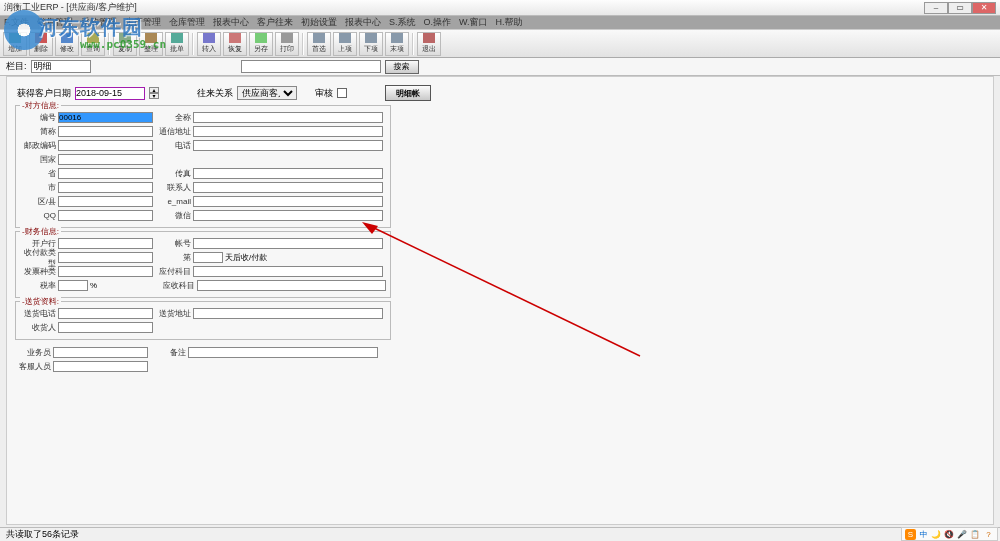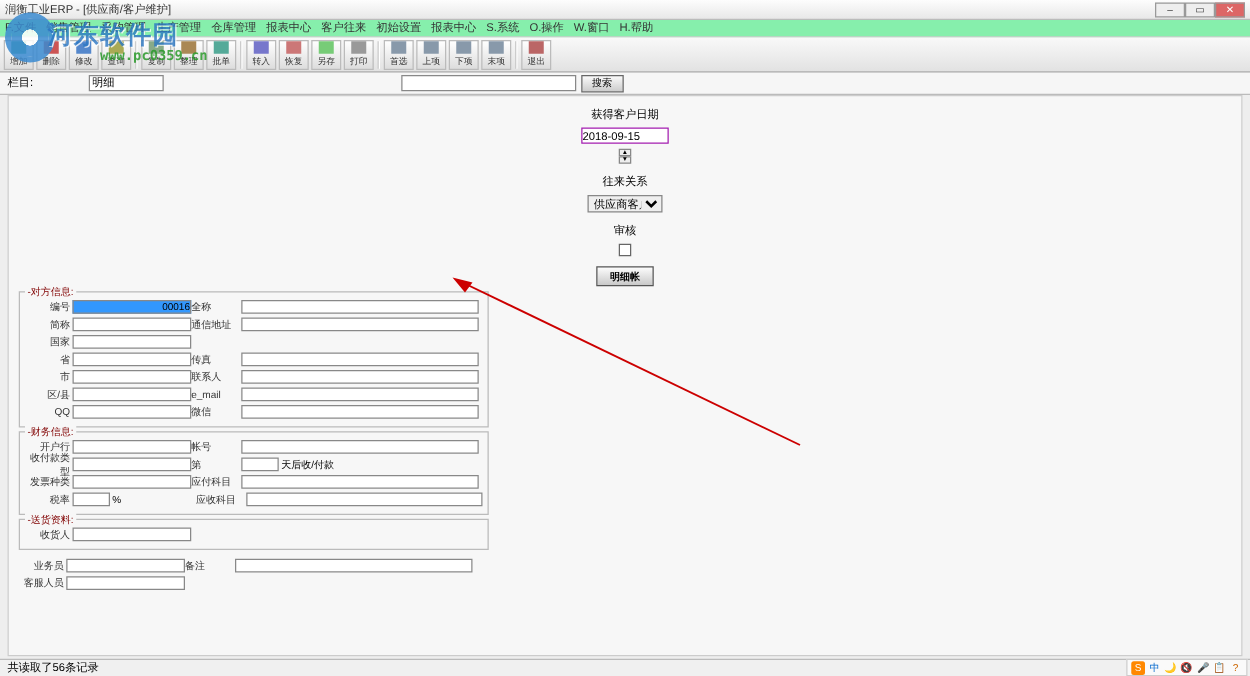"F.文件" .menubar { background: #86efac -> #a3a3a3 }
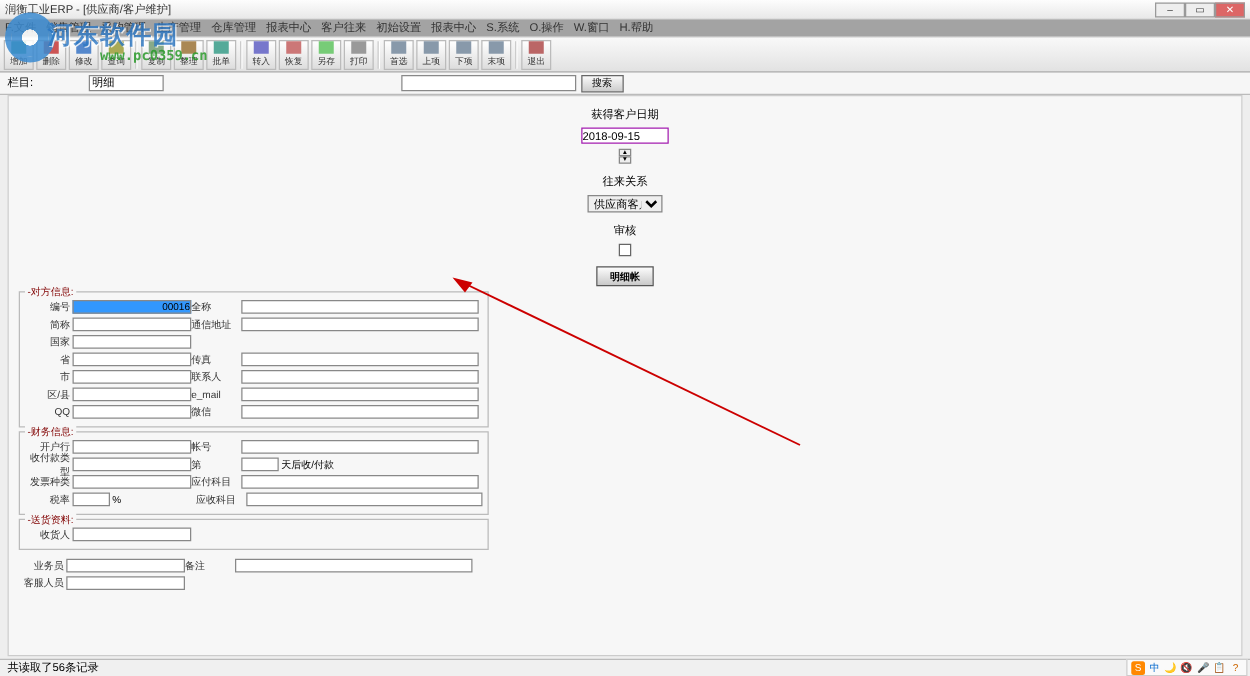"明细" .secbar input.sbox { margin-left: 40px -> none }
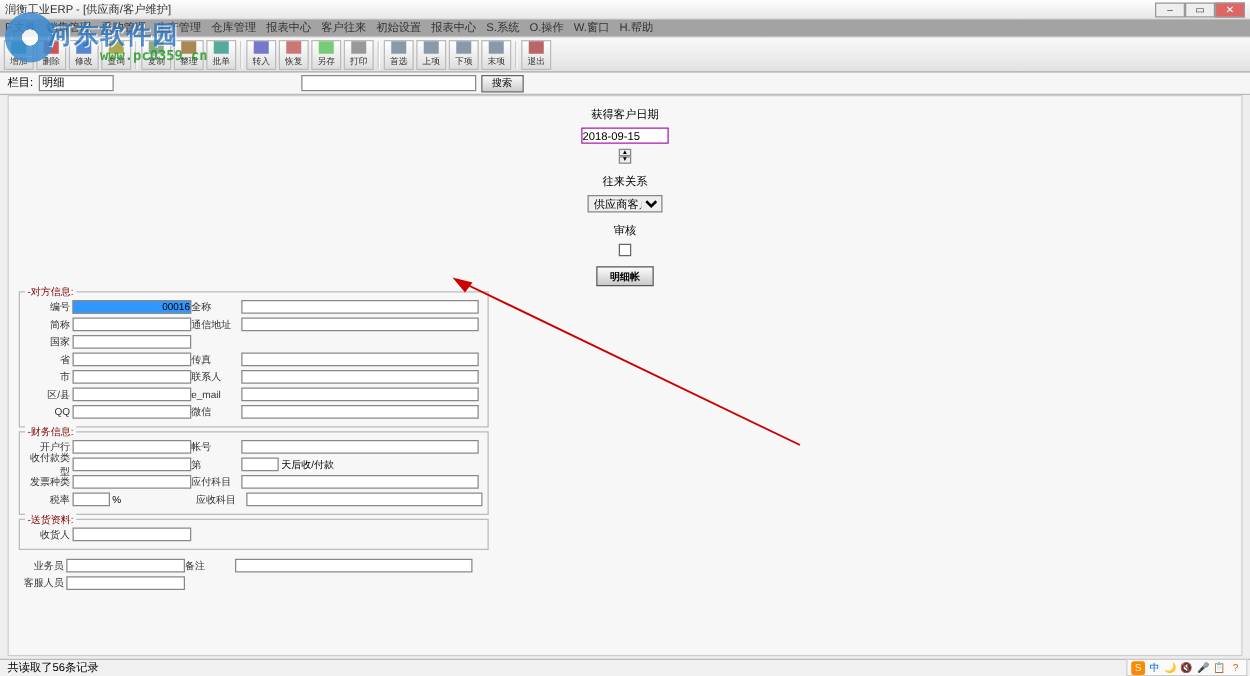"获得客户日期" .toprow { flex-direction: column -> none }
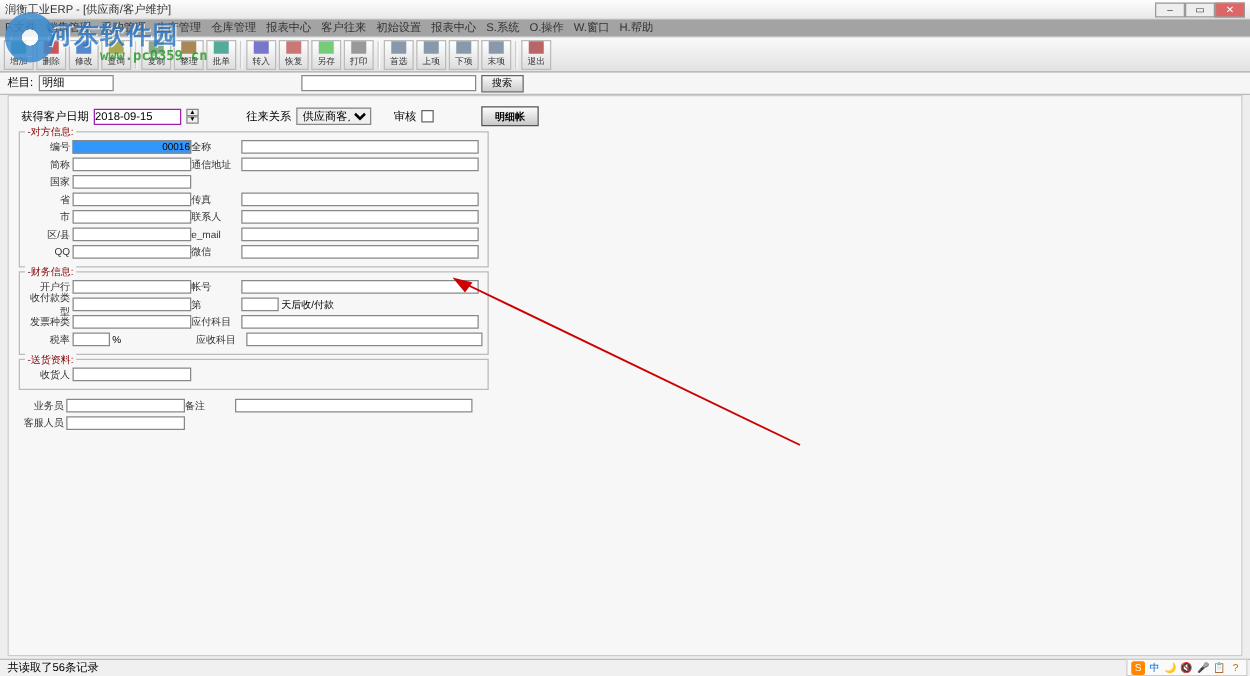"00016" .inp.sel { text-align: right -> none }
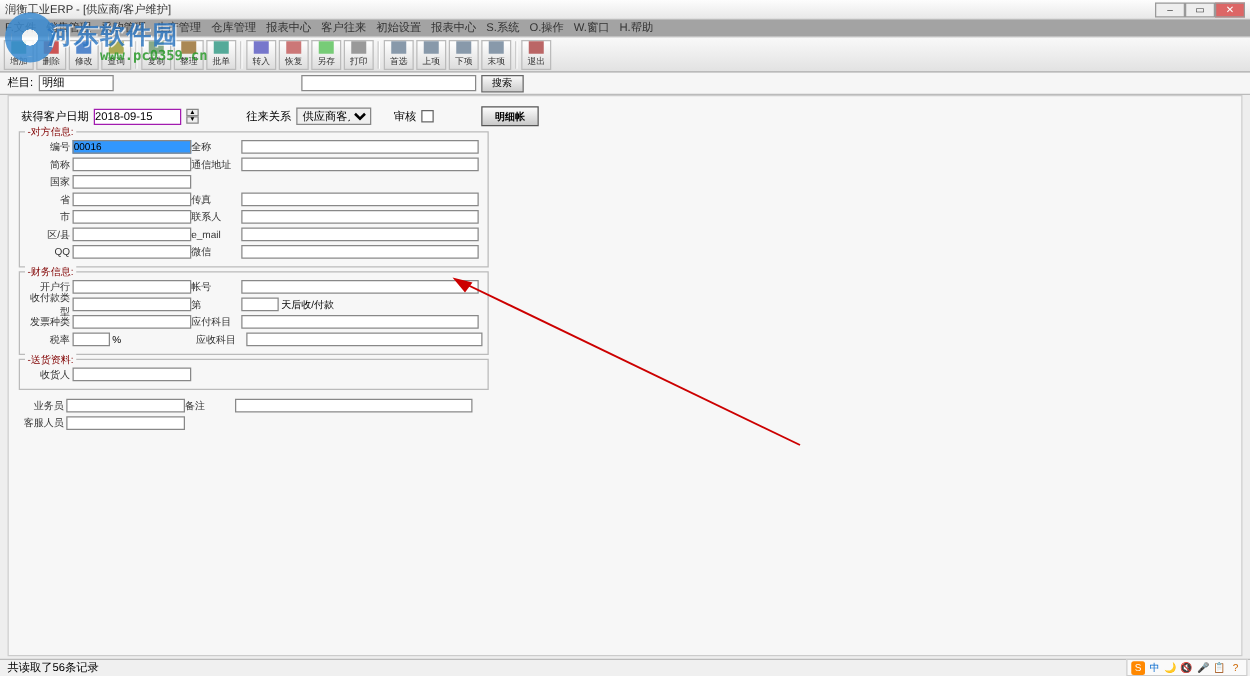"全称" .lab2 { text-align: left -> right }
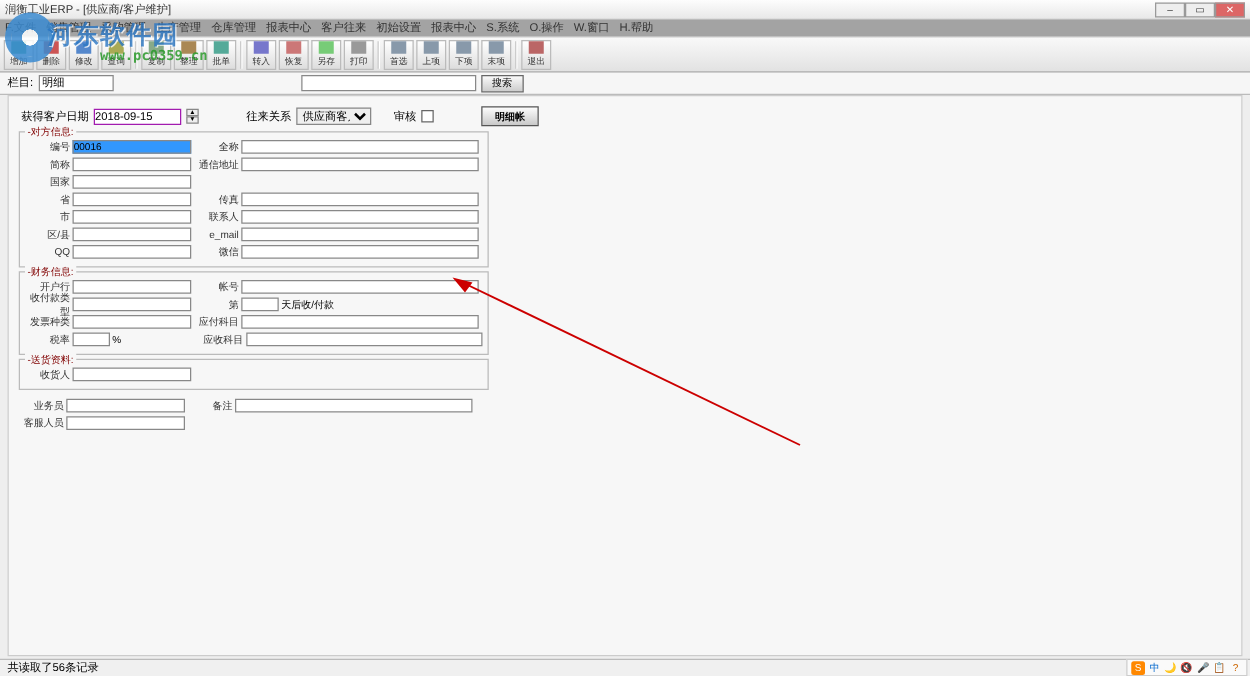"邮政编码" div.row { html: none -> <div> <span>邮政编码</span> <input> <span>电话</span> <input> </div> }
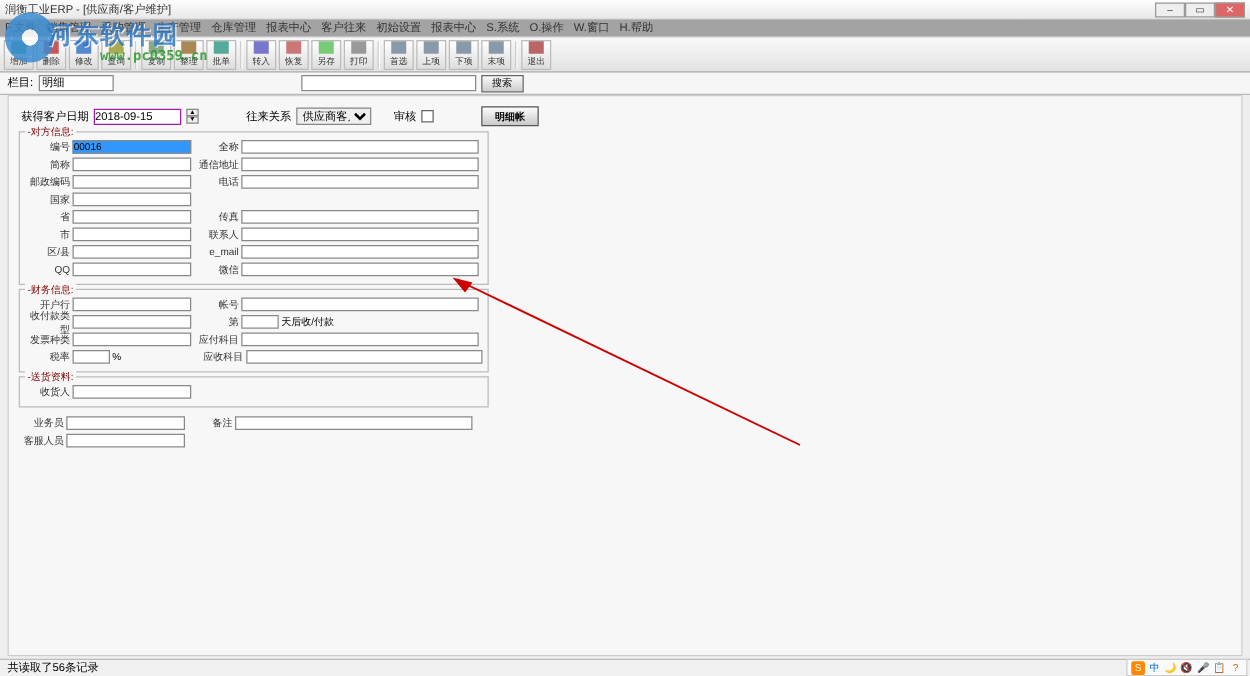"送货电话" div.row { html: none -> <div> <span>送货电话</span> <input> <span>送货地址</span> <input> </div> }
